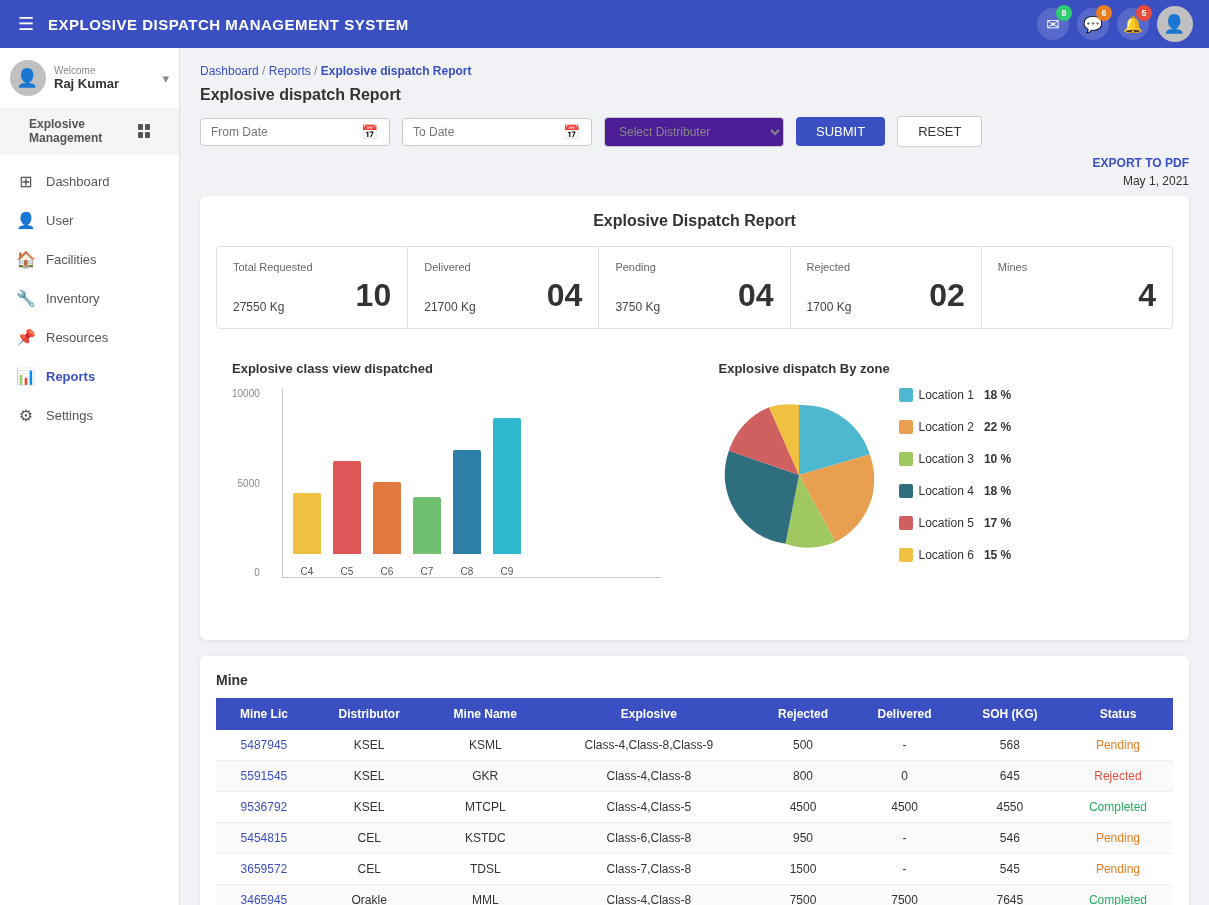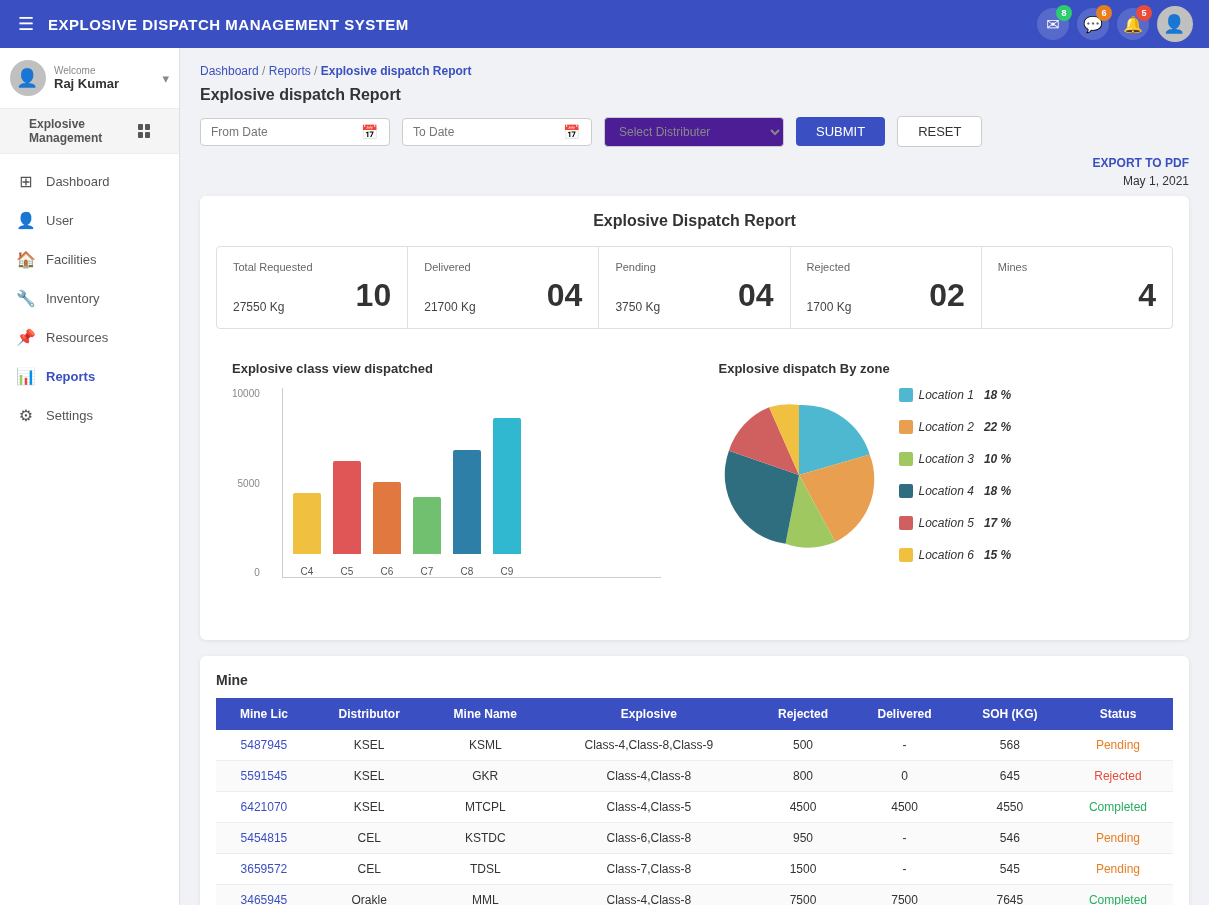"Location 1" .pie-legend { font-style: italic -> none }
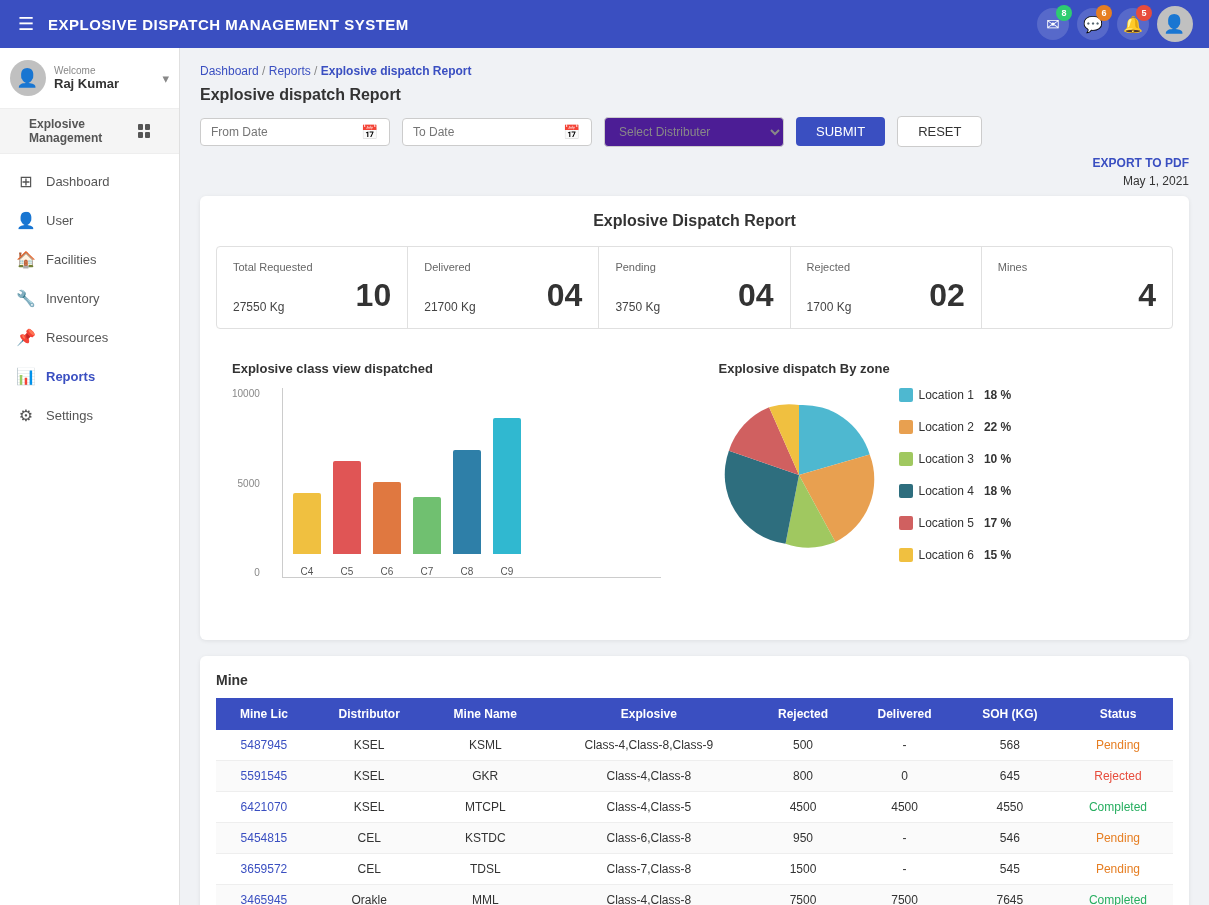"6421070" td.td-link { text: 6421070 -> 9536792 }
